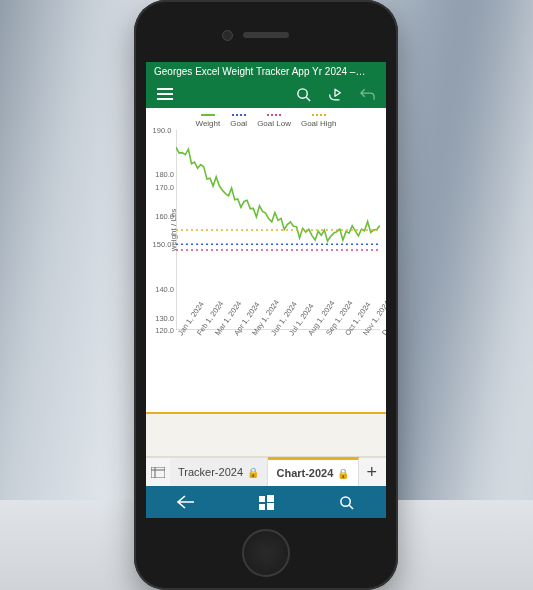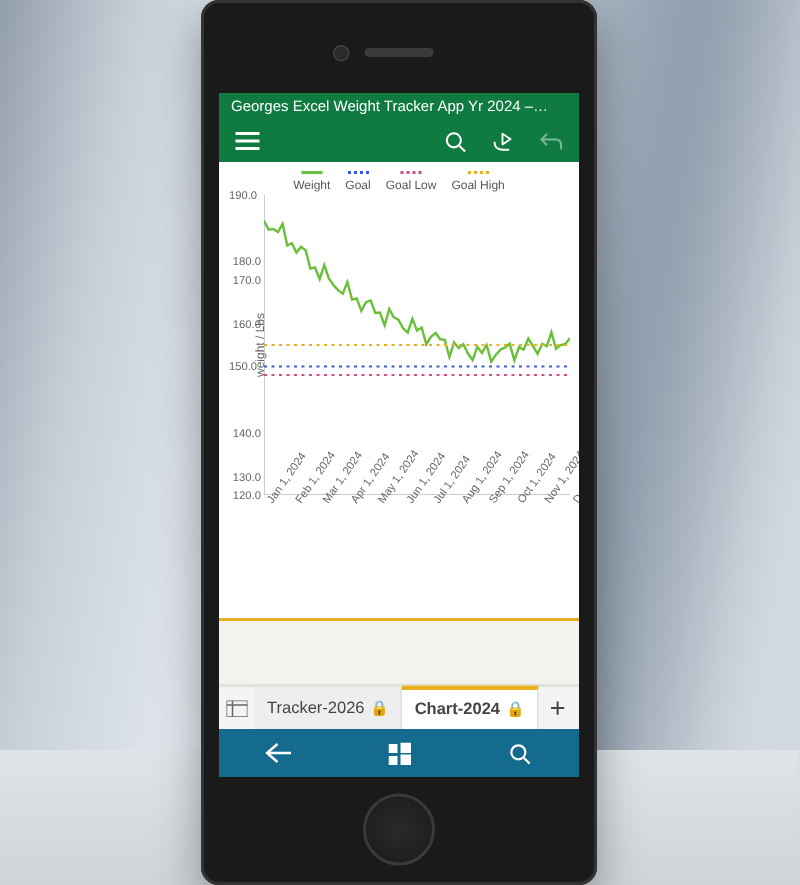"Georges Excel Weight Tracker App" .phone { border-radius: 12px -> 32px }
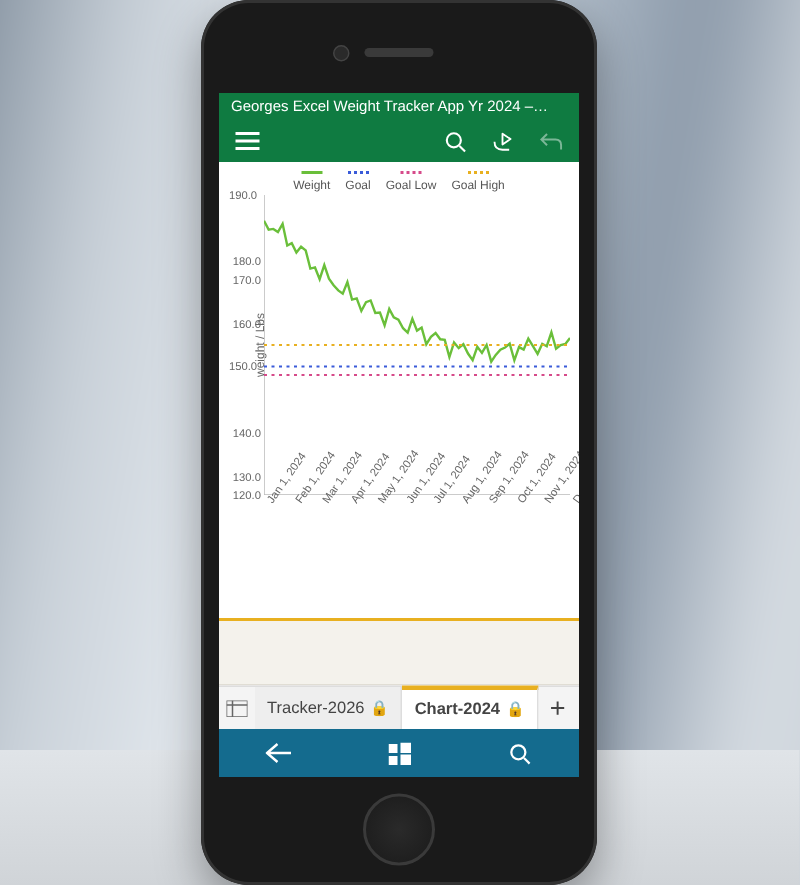"Tracker-2026" span { text: Tracker-2026 -> Tracker-2024 }
